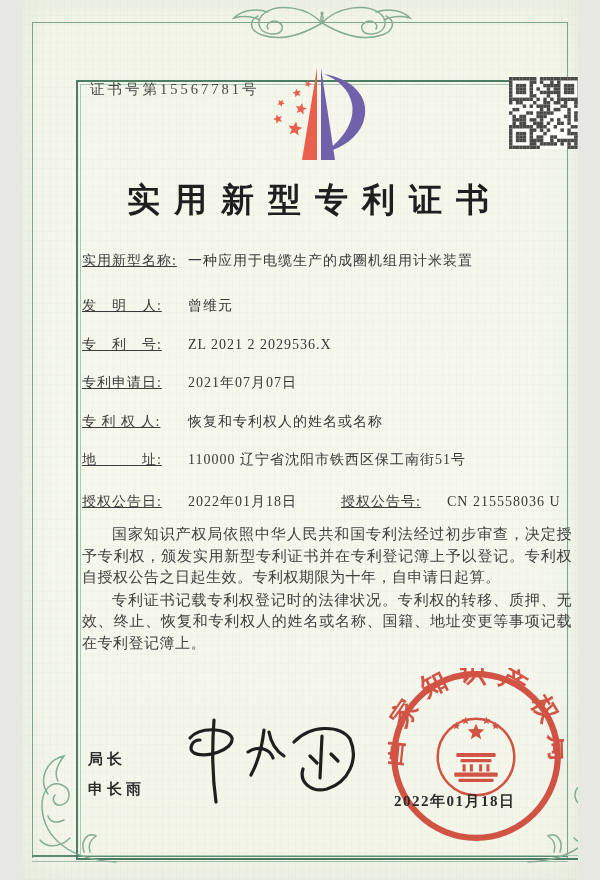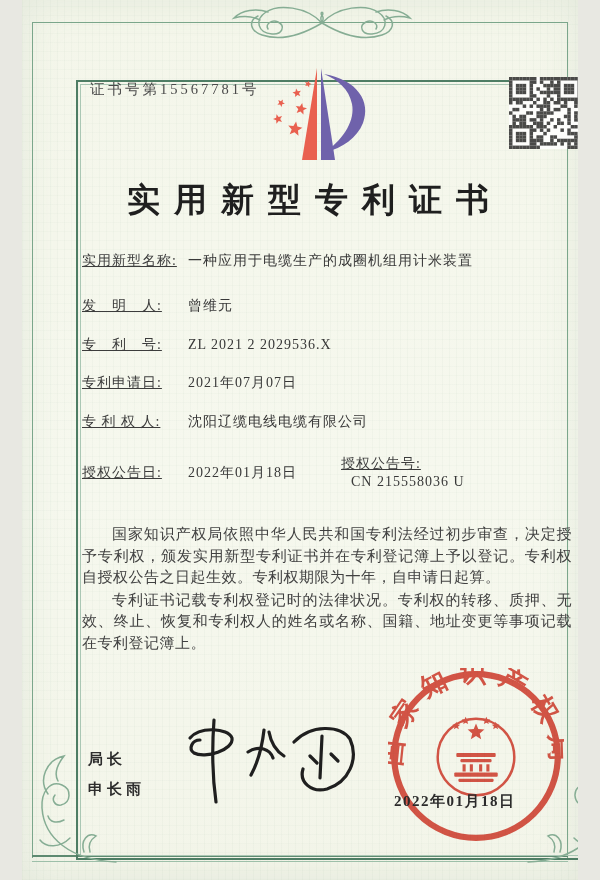"沈阳辽缆电线电缆有限公司" span.fvalue { text: 沈阳辽缆电线电缆有限公司 -> 恢复和专利权人的姓名或名称 }
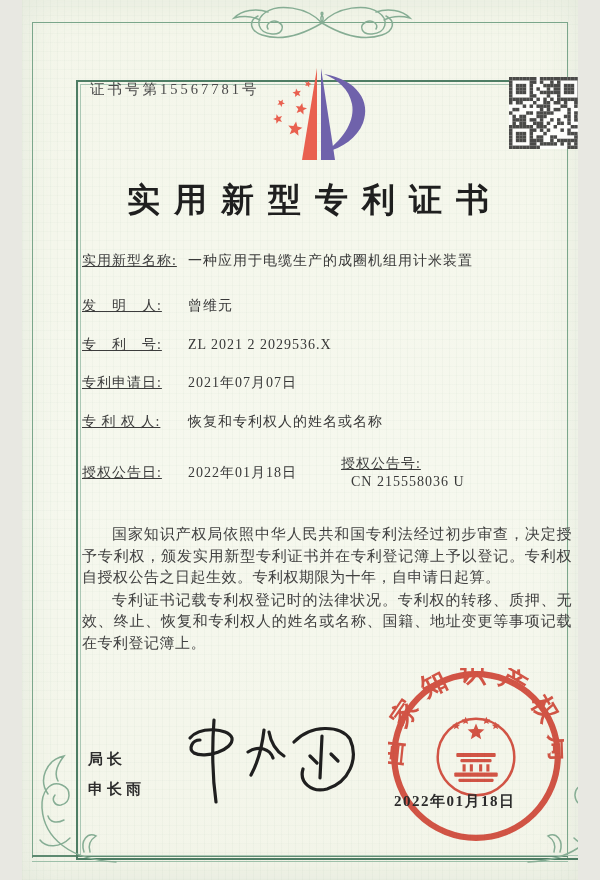"地 址:" div.row { html: none -> <div> <span>地 址:</span> <span>110000 辽宁省沈阳市铁西区保工南街51号</span> </div> }
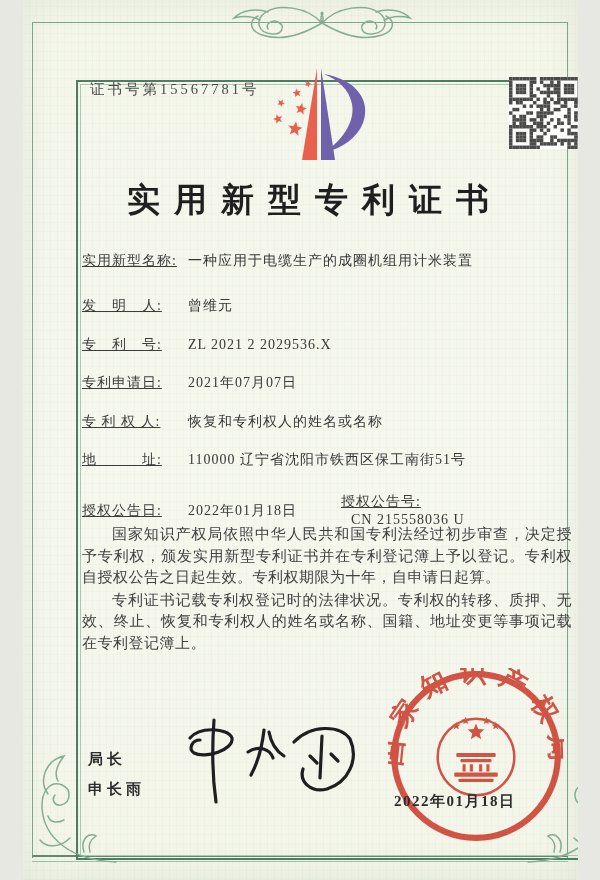"授权公告号:" .grant-row .pair2 { flex-direction: column -> none }
